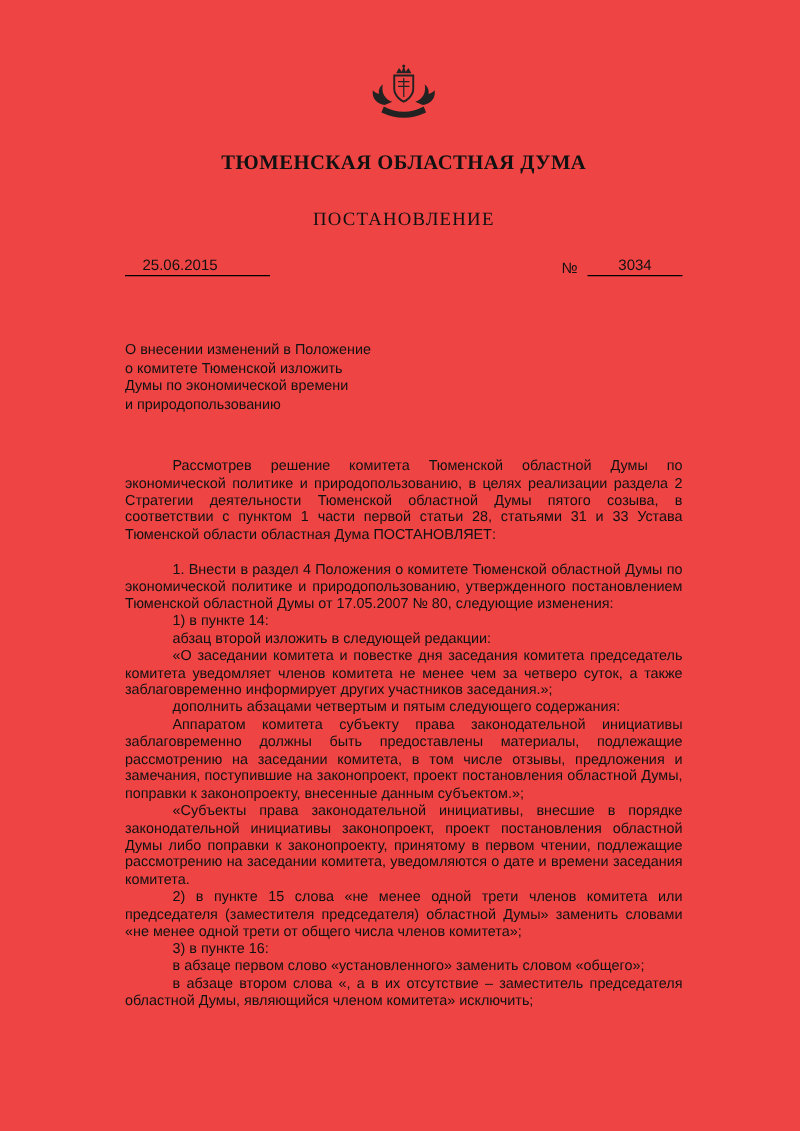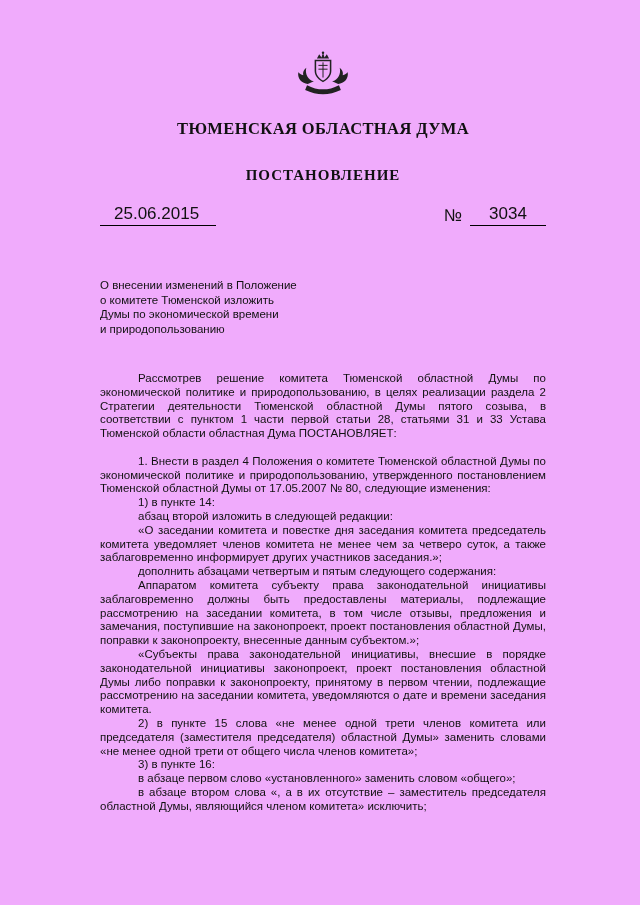"ТЮМЕНСКАЯ ОБЛАСТНАЯ ДУМА" .page { background: #f0abfc -> #ef4444 }
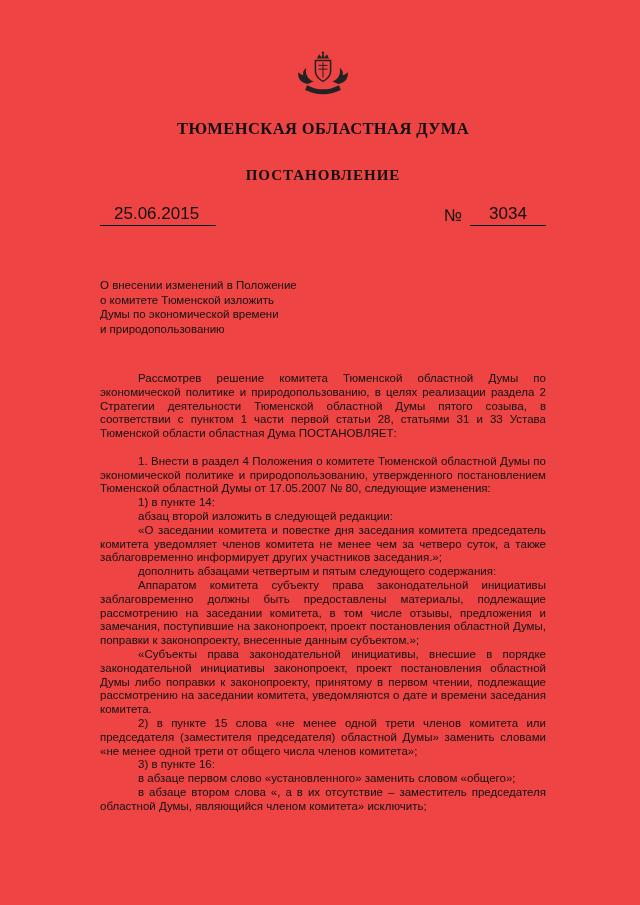"ПОСТАНОВЛЕНИЕ" .doc-type { font-weight: bold -> normal }
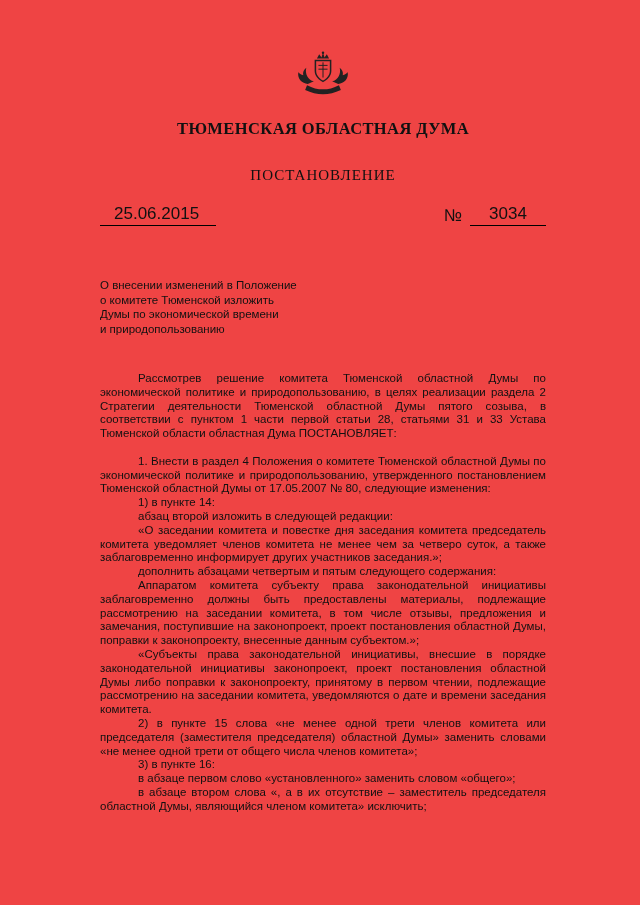"25.06.2015" .meta-row { font-size: 17px -> 12px }
